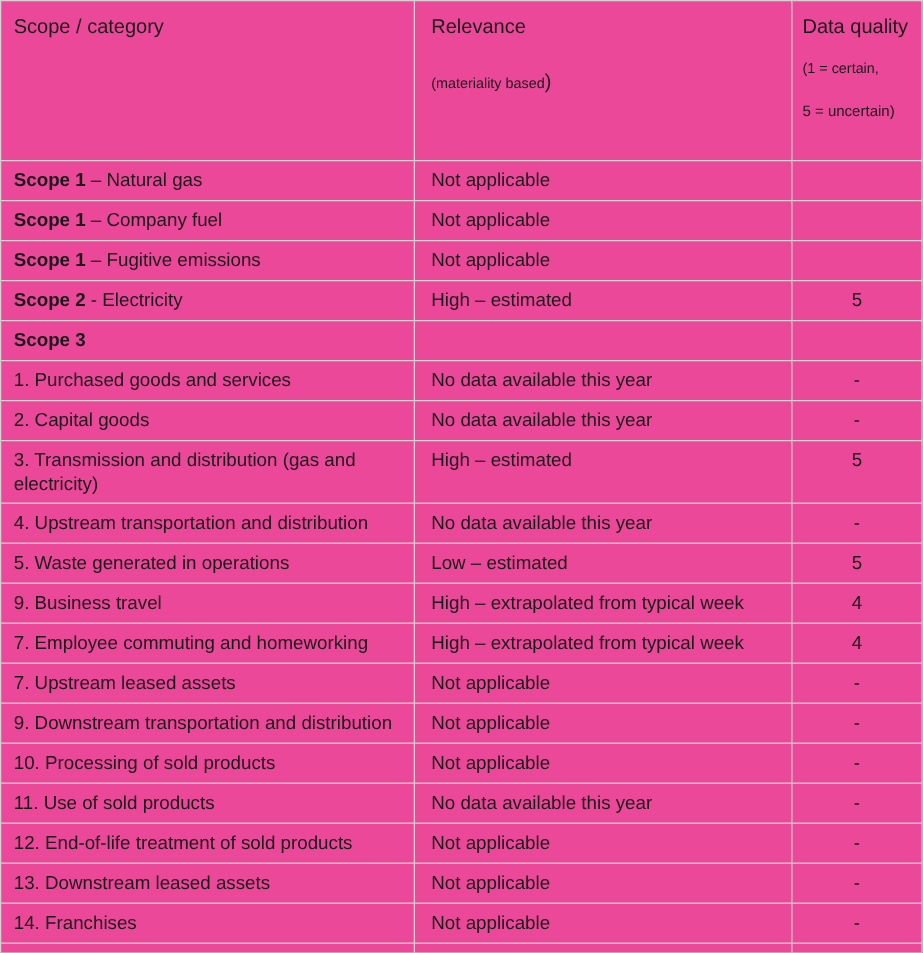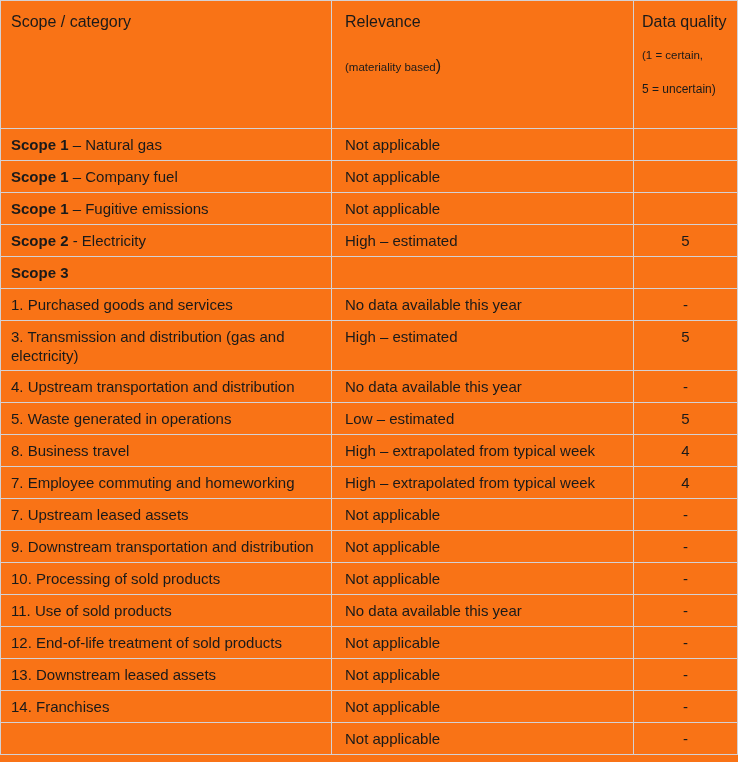"Scope / category" .page { background: #f97316 -> #ec4899 }
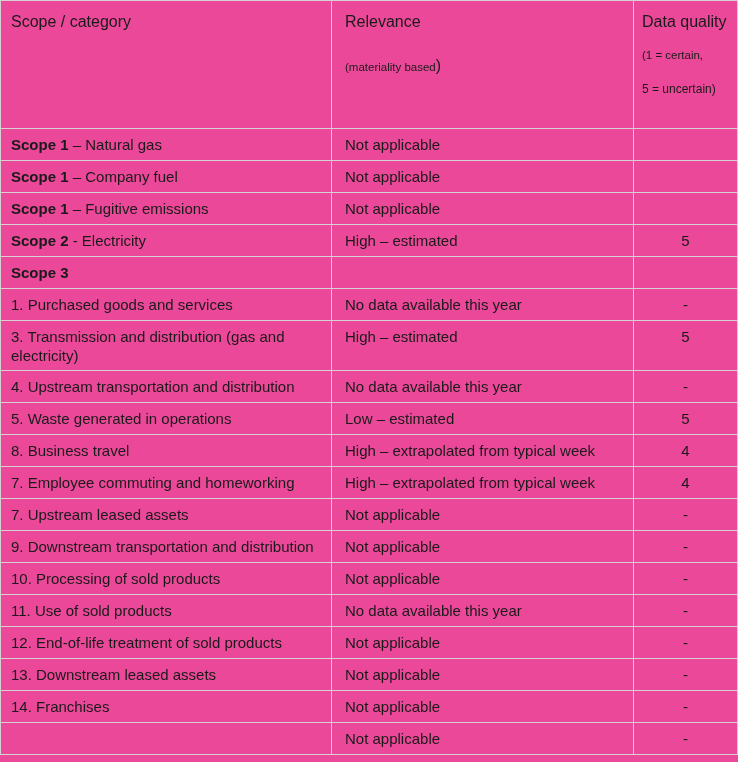"2. Capital goods" tr { html: none -> <tr> <td><span></span><span>2. Capital goods</span></td> <td>No data available this year</td> <td>-</td> </tr> }
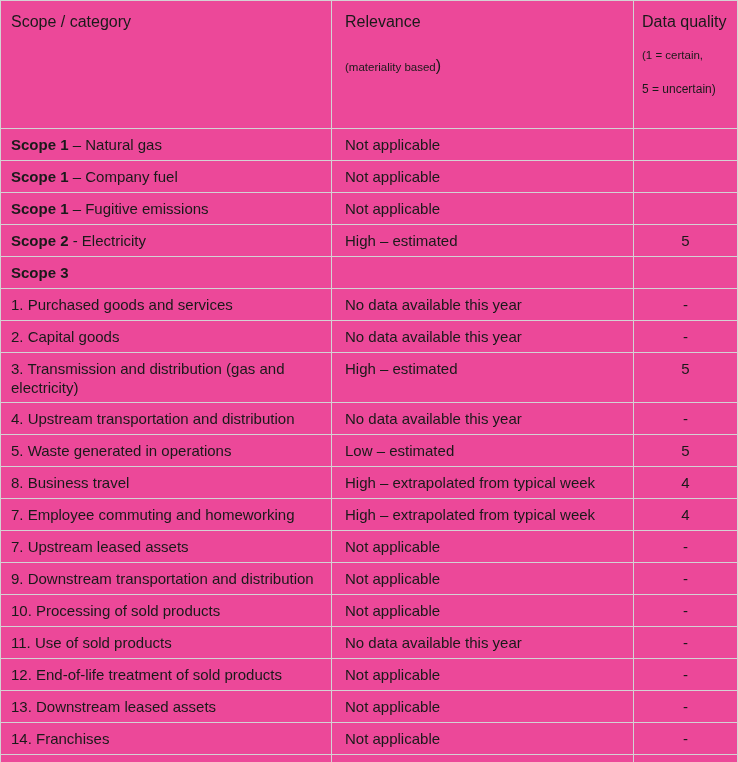"8. Business travel" span { text: 8 -> 9 }
